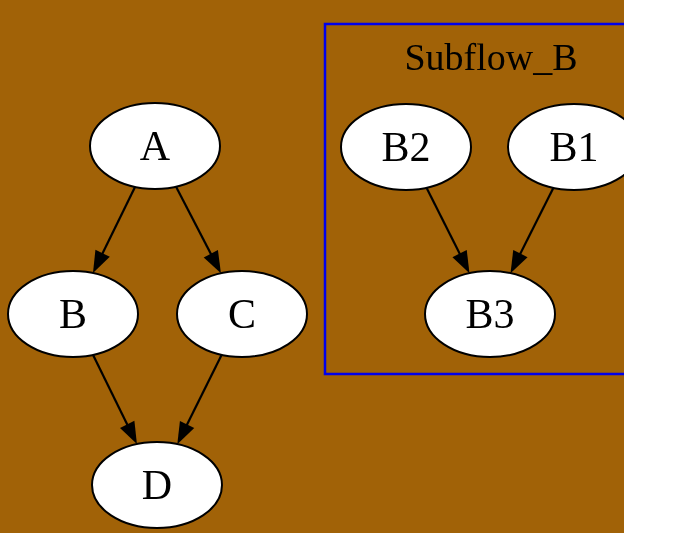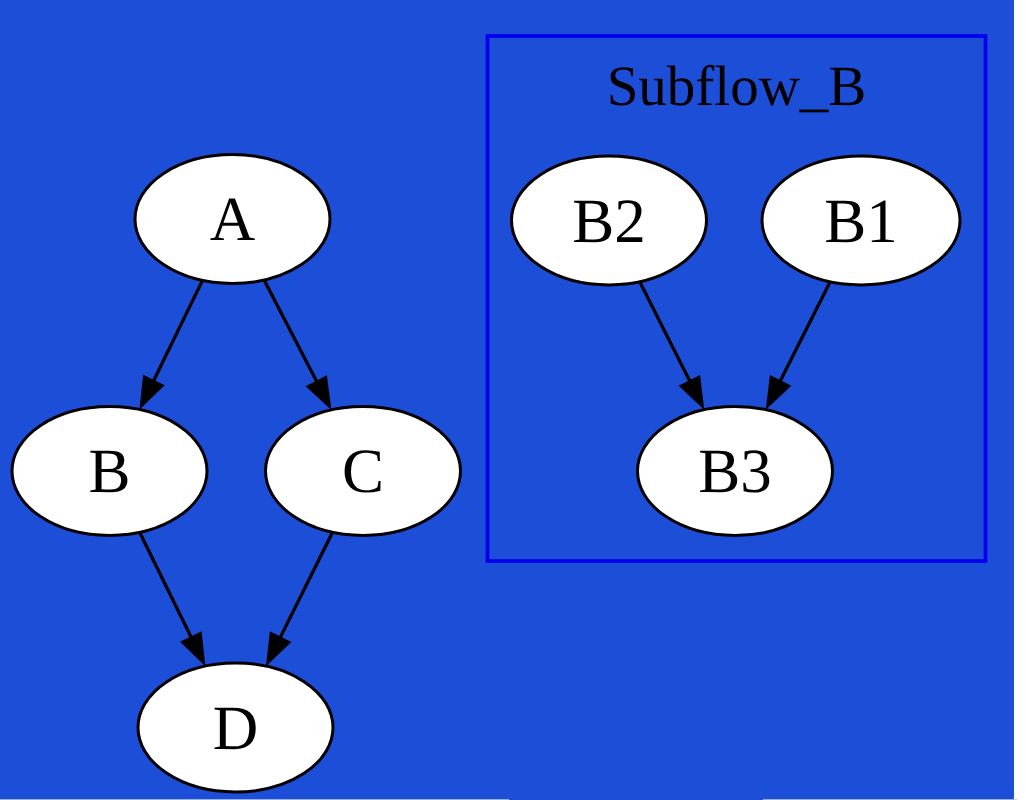"Subflow_B" .stage { background: #1d4ed8 -> #a16207; width: 676px -> 624px }
